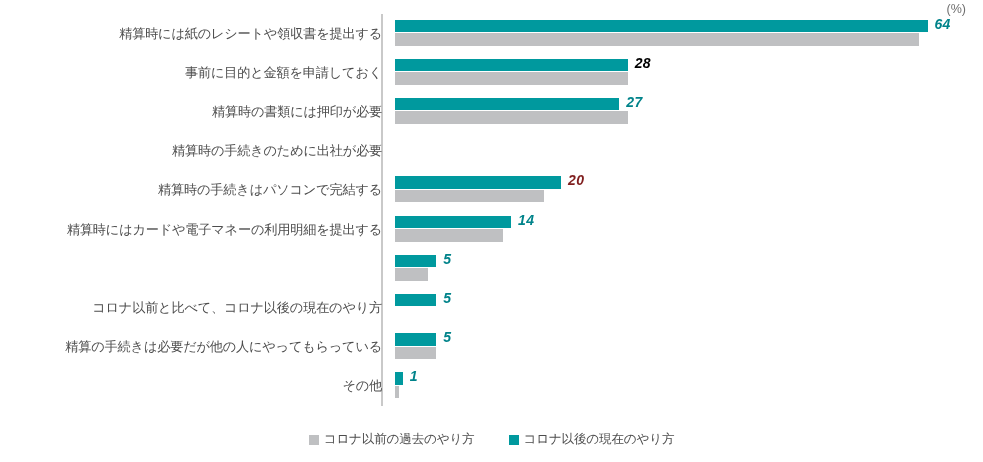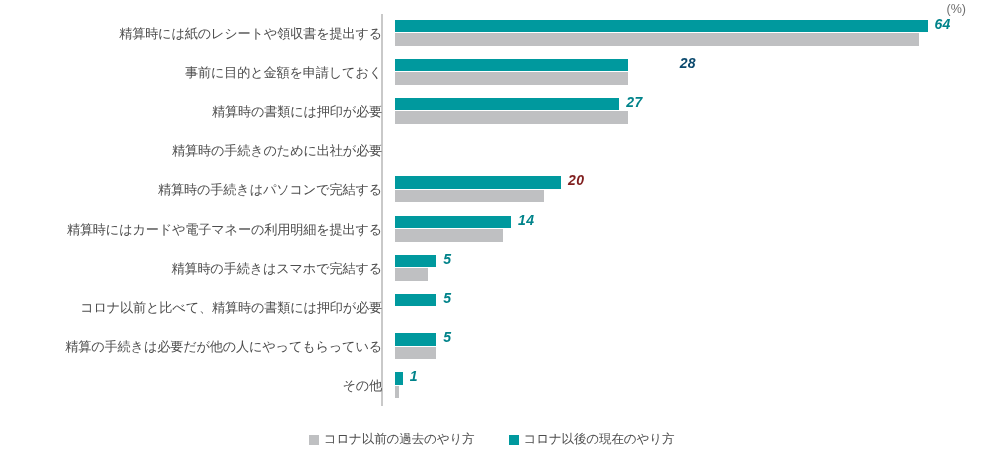"28" div.val-label { color: #0c4a6e -> #000000; margin-left: 45px -> none }
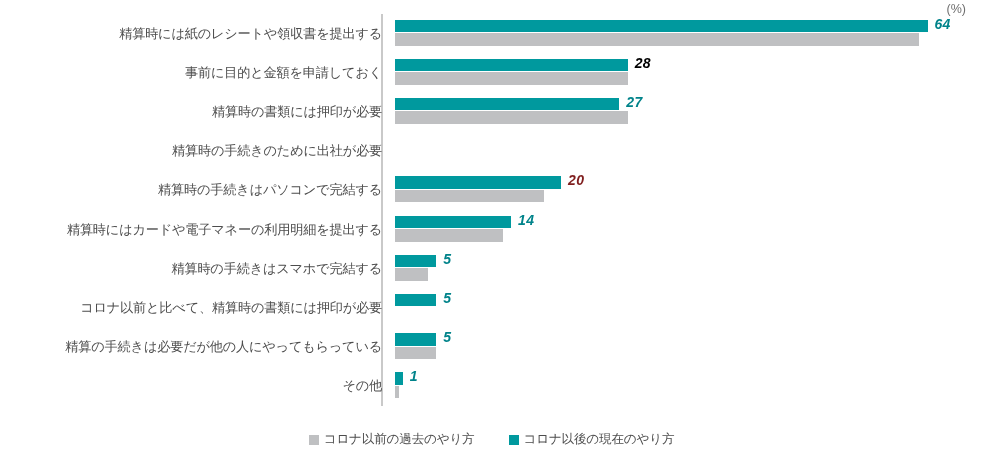"精算時の手続きはスマホで完結する" div.cat-label { html: <div>精算時の手続きはスマホで完結する</div> -> none }
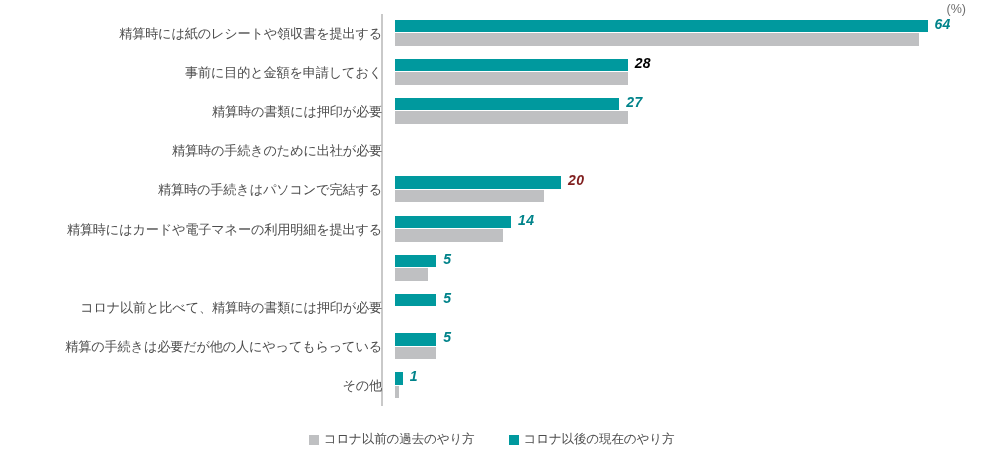"コロナ以前と比べて、精算時の書類には押印が必要" div.cat-label { text: 精算時の書類には押印が必要 -> コロナ以後の現在のやり方 }
